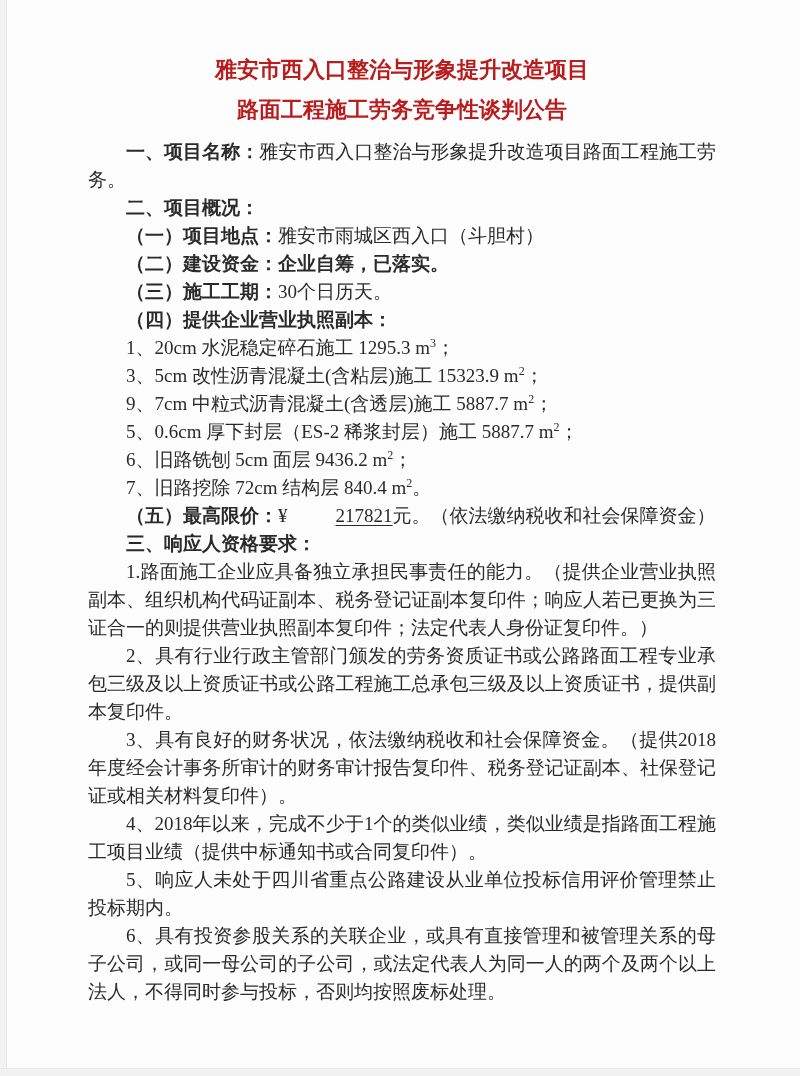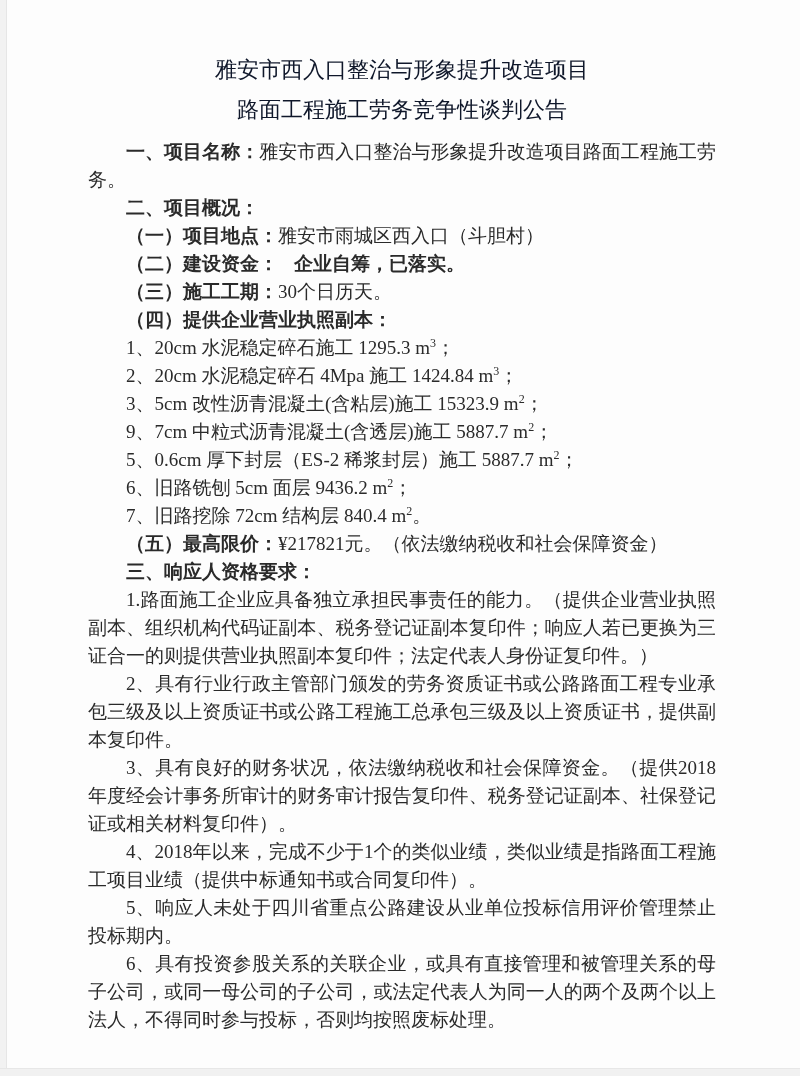"雅安市西入口整治与形象提升改造项目" .title { color: #0f172a -> #b91c1c; font-weight: normal -> bold }
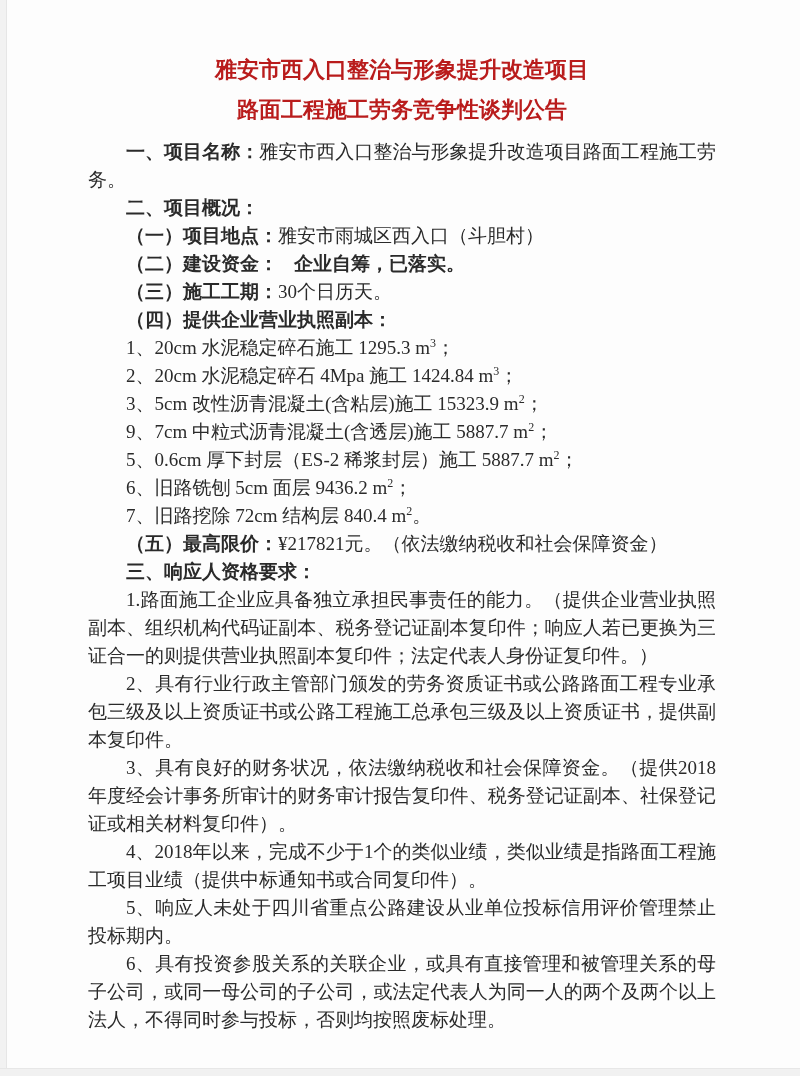"企业自筹，已落实。" .bold-text { margin-left: 16px -> none }
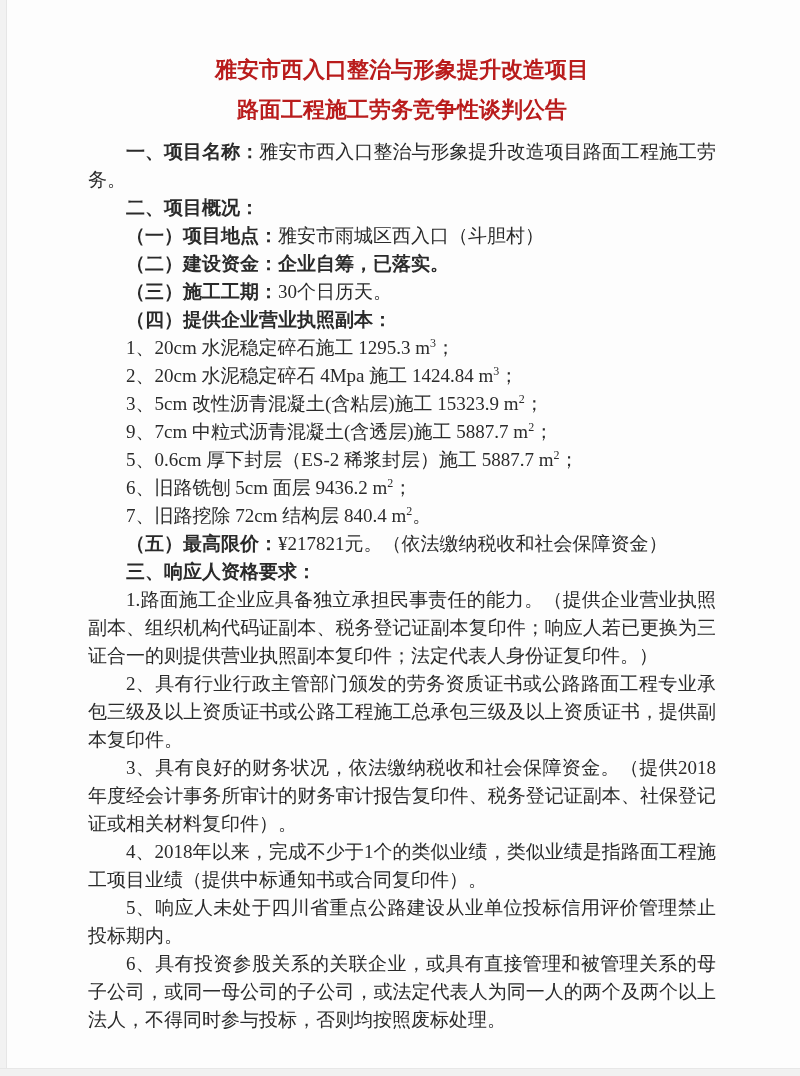"2、20cm 水泥稳定碎石 4Mpa 施工 1424.84" p.indent { html: <p><span>2、20cm 水泥稳定碎石 4Mpa 施工 1424.84 m</span><sup>3</sup><span>；</span></p> -> none }
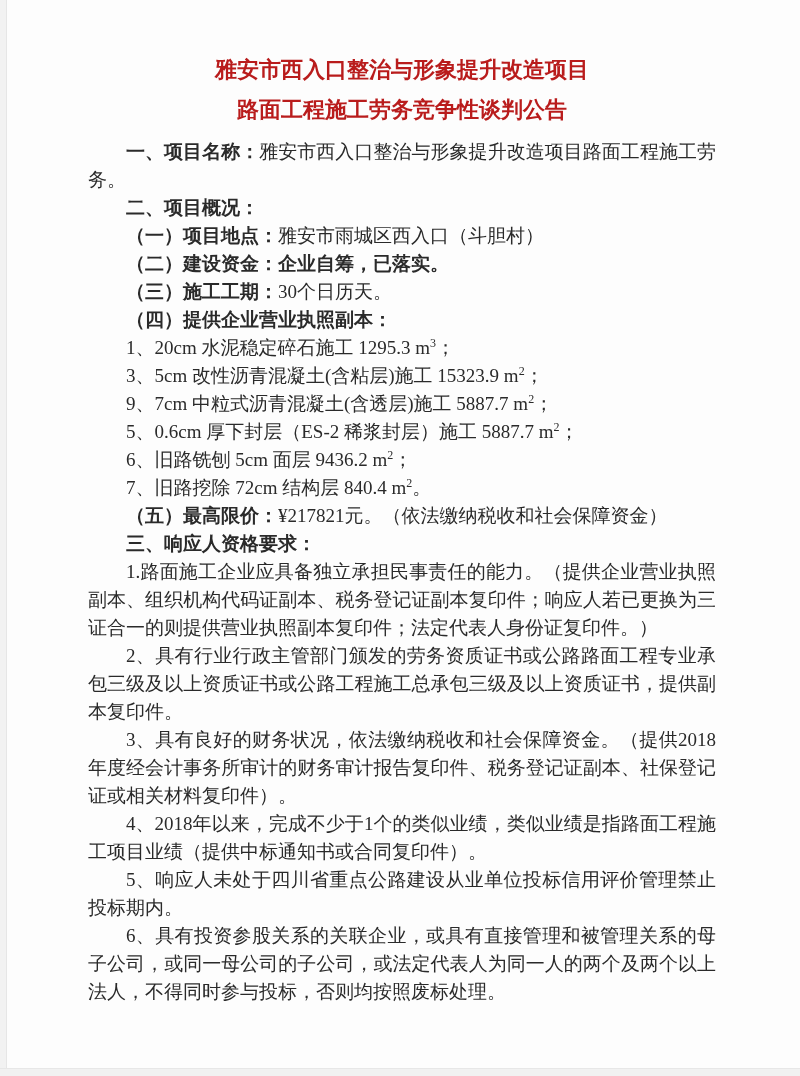"217821" .price-amount { margin-left: none -> 48px; text-decoration: none -> underline }
